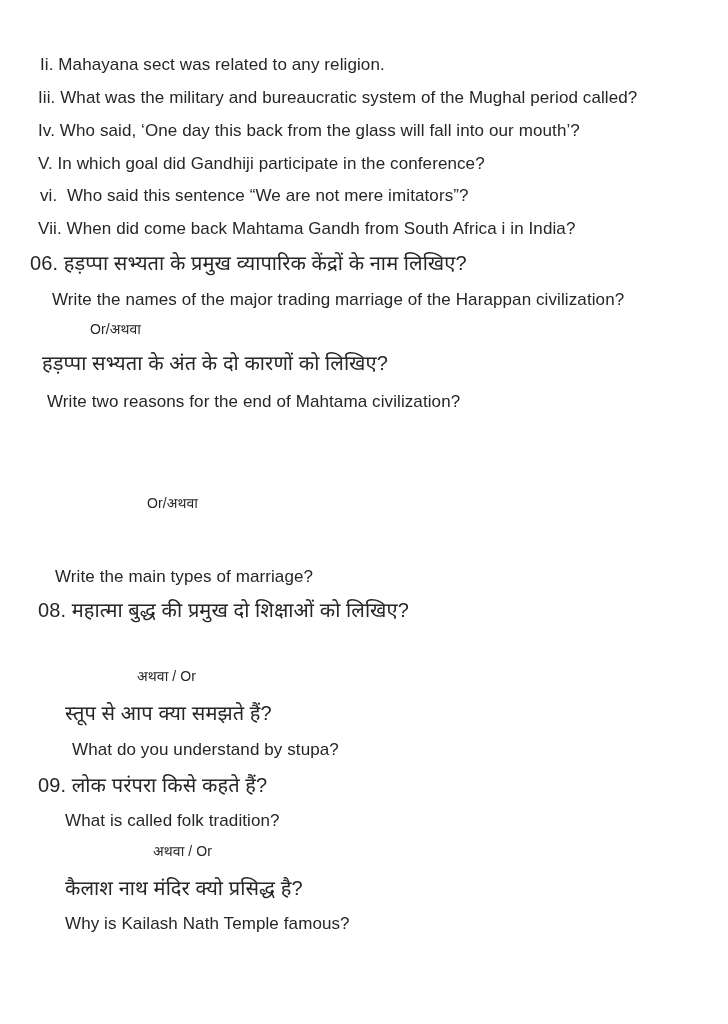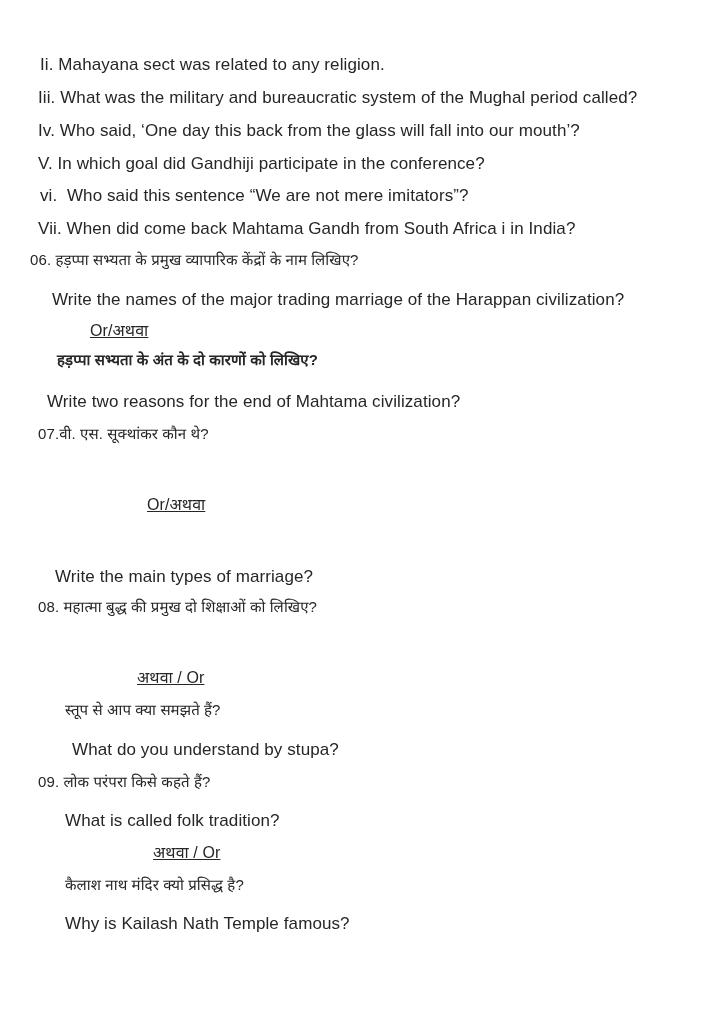"06. हड़प्पा सभ्यता के प्रमुख" .hi { font-size: 15px -> 20px }
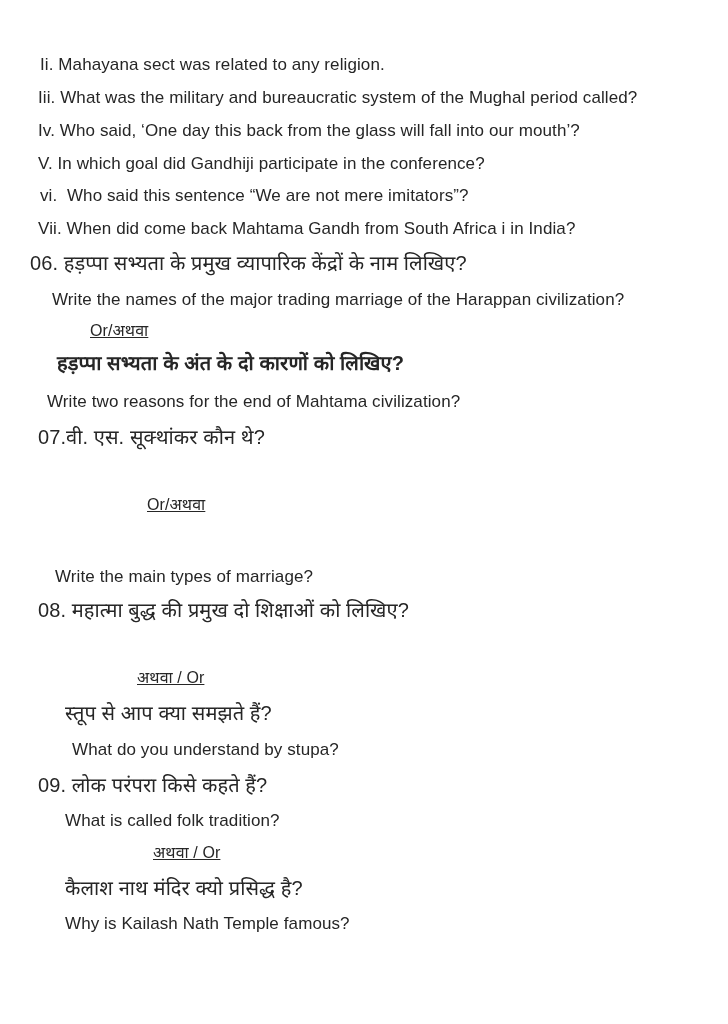"Or/अथवा" .mx { font-size: 16px -> 14px; text-decoration: underline -> none }
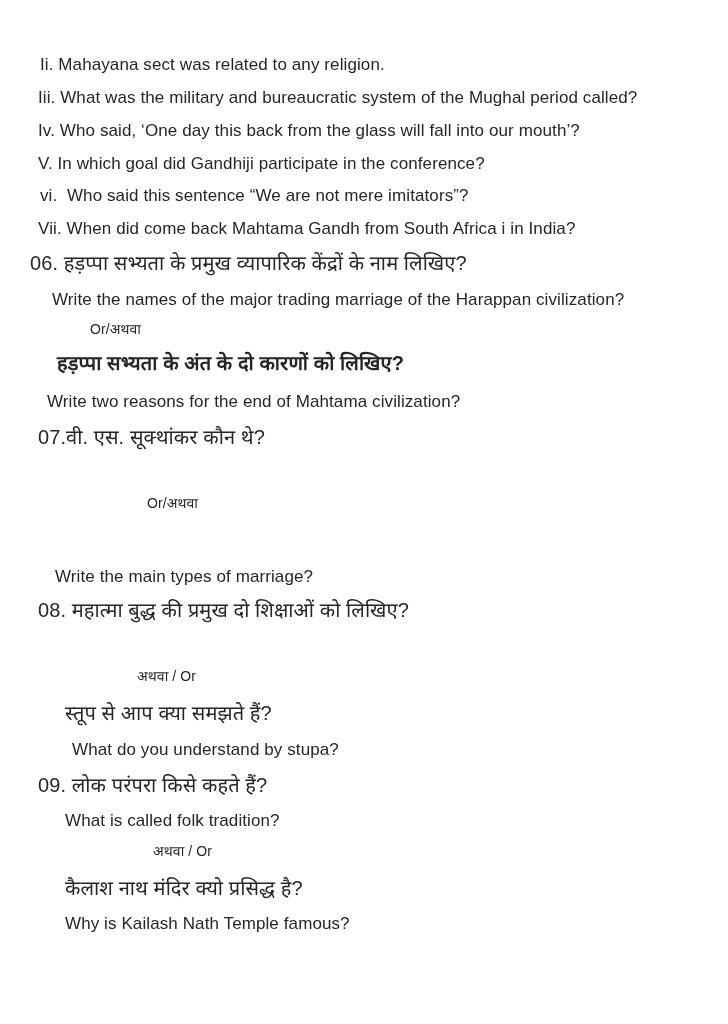"हड़प्पा सभ्यता के अंत के" p.ln { font-weight: bold -> none; left: 57px -> 42px }
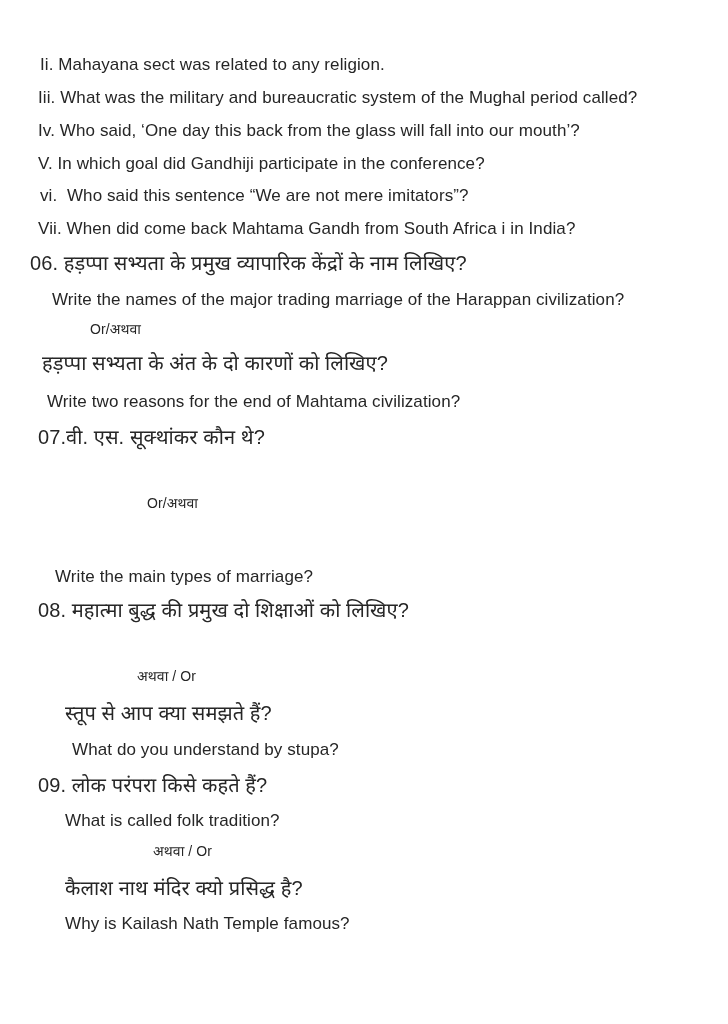"07.वी. एस. सूक्थांकर कौन थे?" p.ln { html: <p>07.वी. एस. सूक्थांकर कौन थे?</p> -> none }
